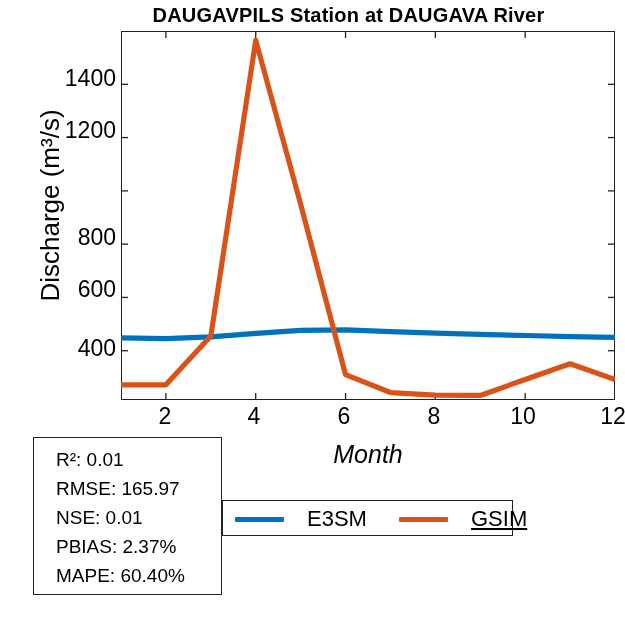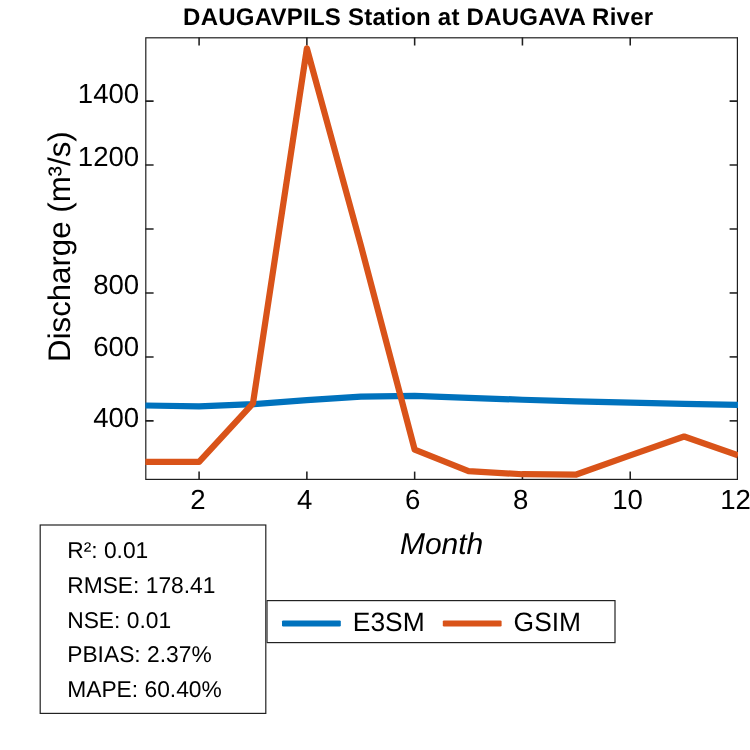"RMSE: 178.41" div.stats-line { text: 178.41 -> 165.97 }
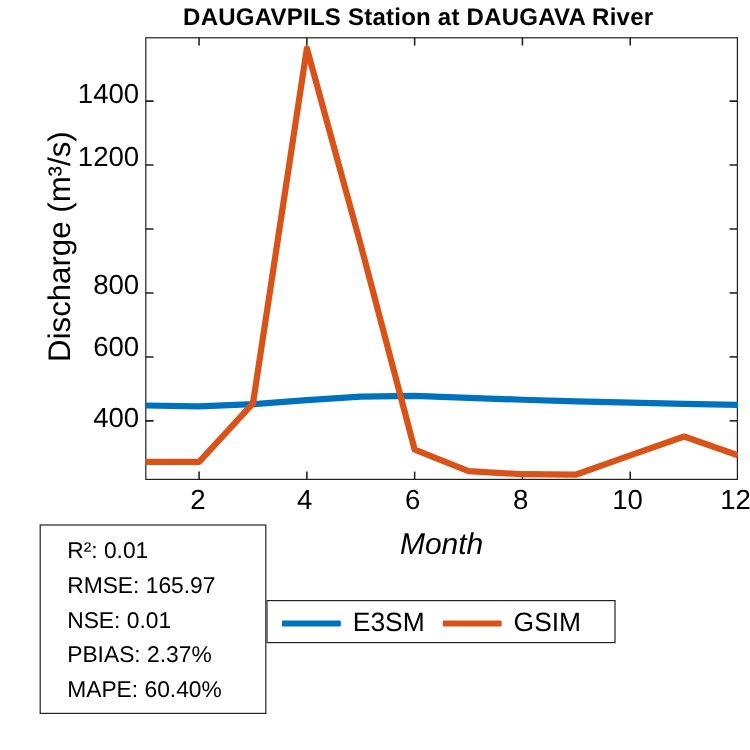"E3SM" .legend-entry { gap: none -> 13px }
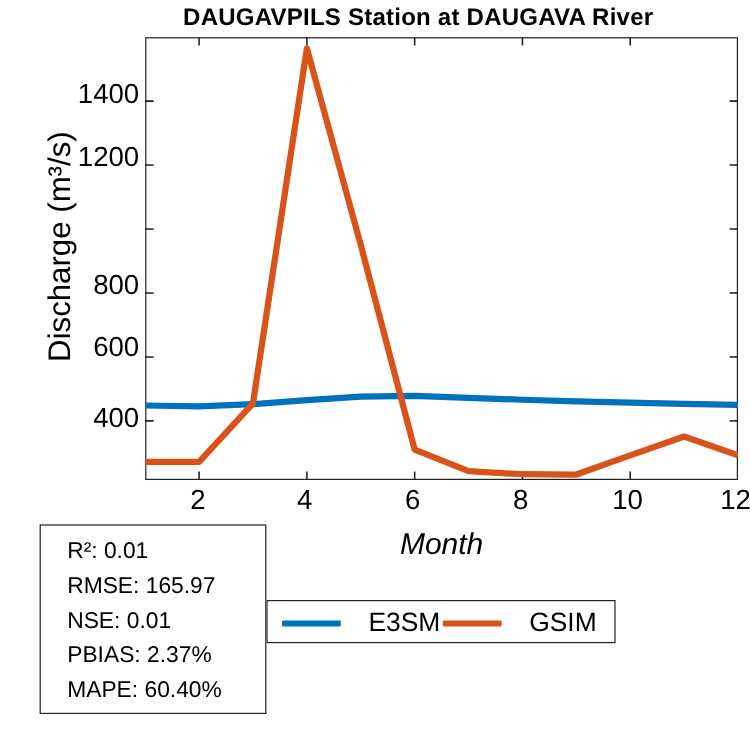"GSIM" .legend-gsim { left: 146px -> 176px; text-decoration: none -> underline }
